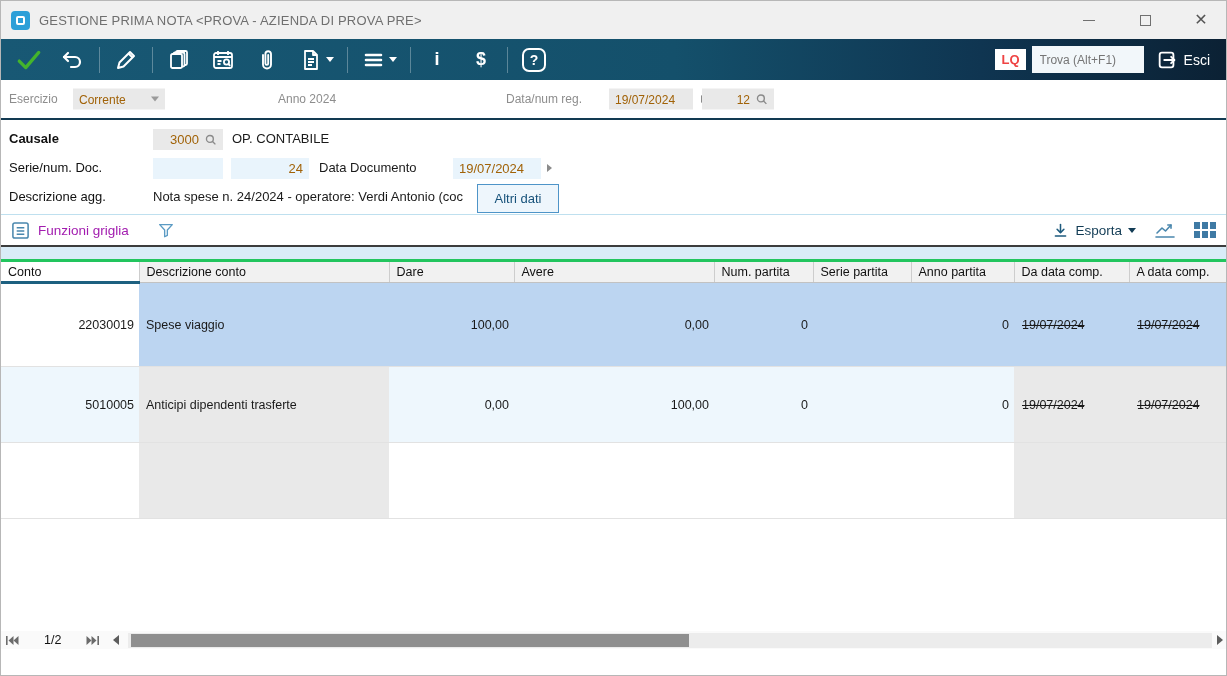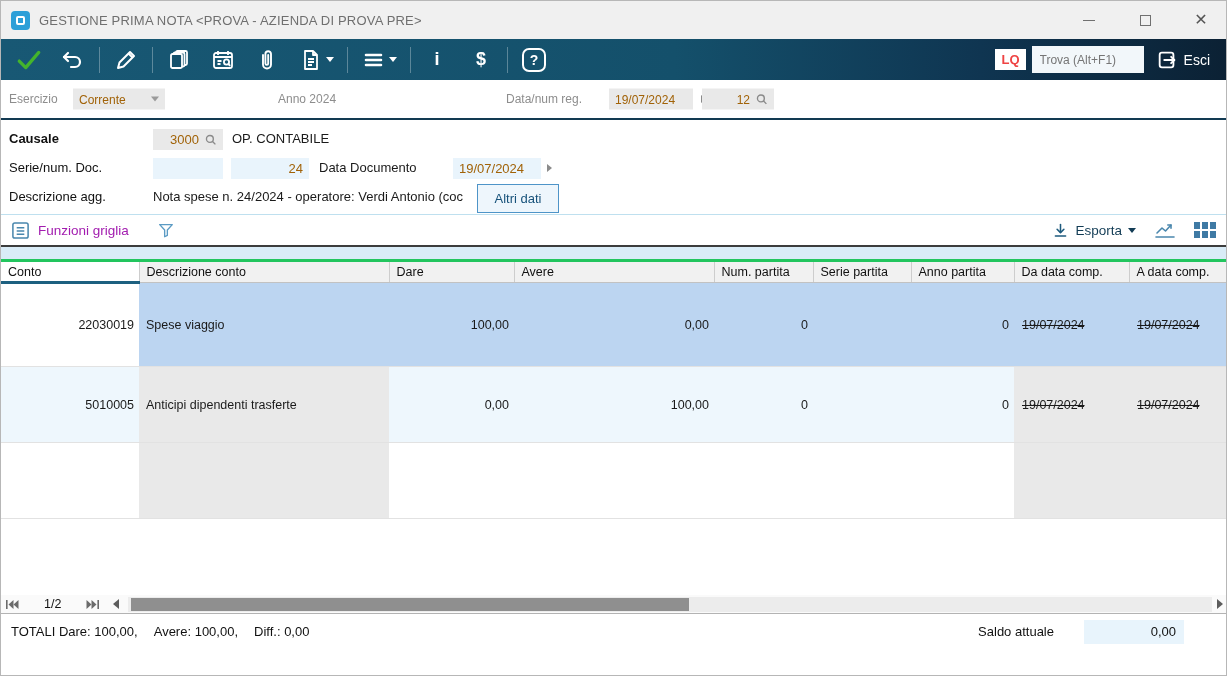"TOTALI Dare: 100,00," div.totalsrow { html: <div> <span>TOTALI Dare: 100,00,</span> <span>Avere: 100,00,</span> <span>Diff.: 0,00</span> <span> <span>Saldo attuale</span> <span>0,00</span> </span> </div> -> none }
